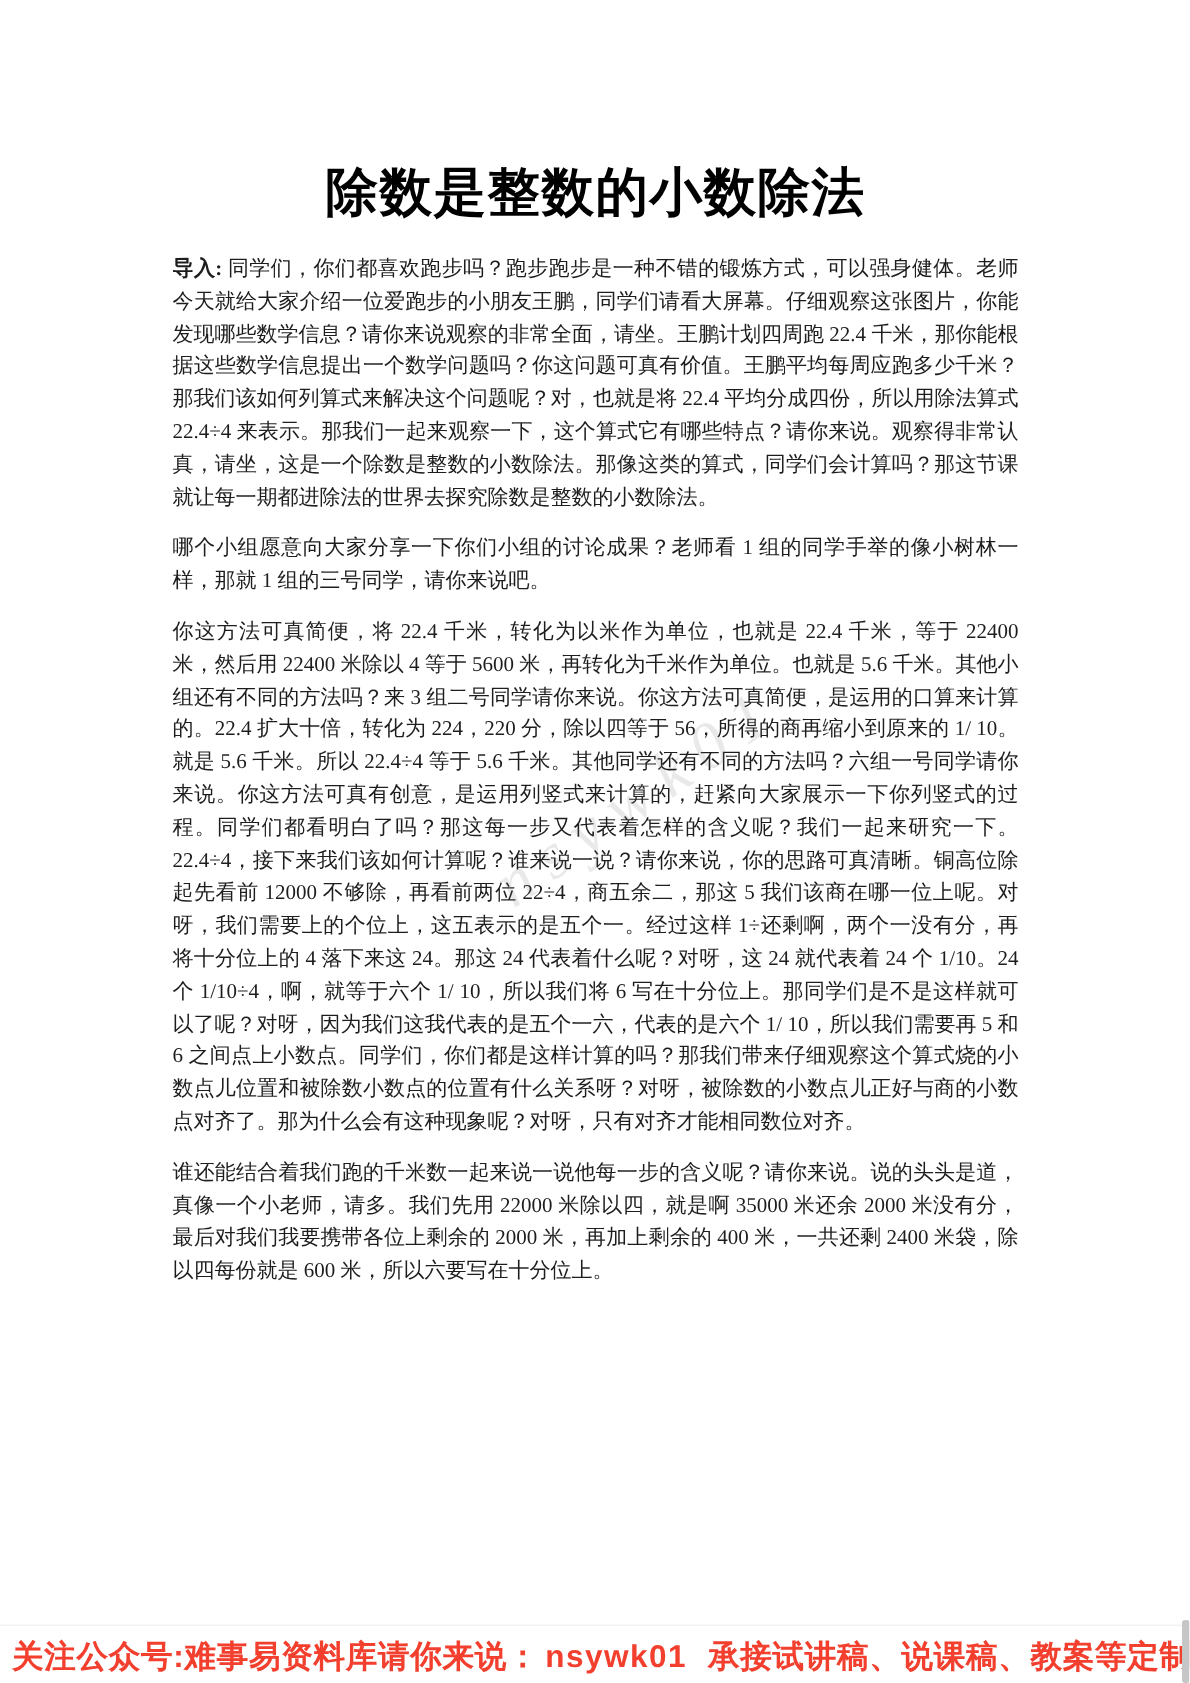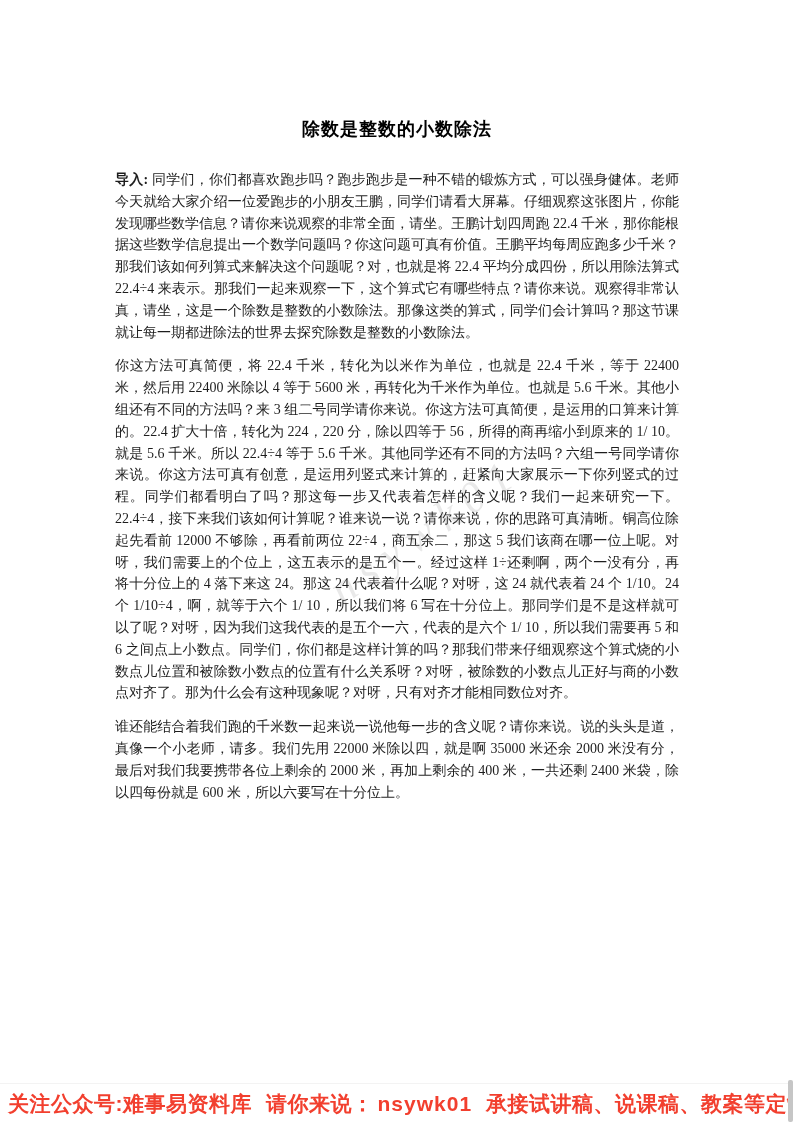"除数是整数的小数除法" .title { font-size: 18px -> 35px }
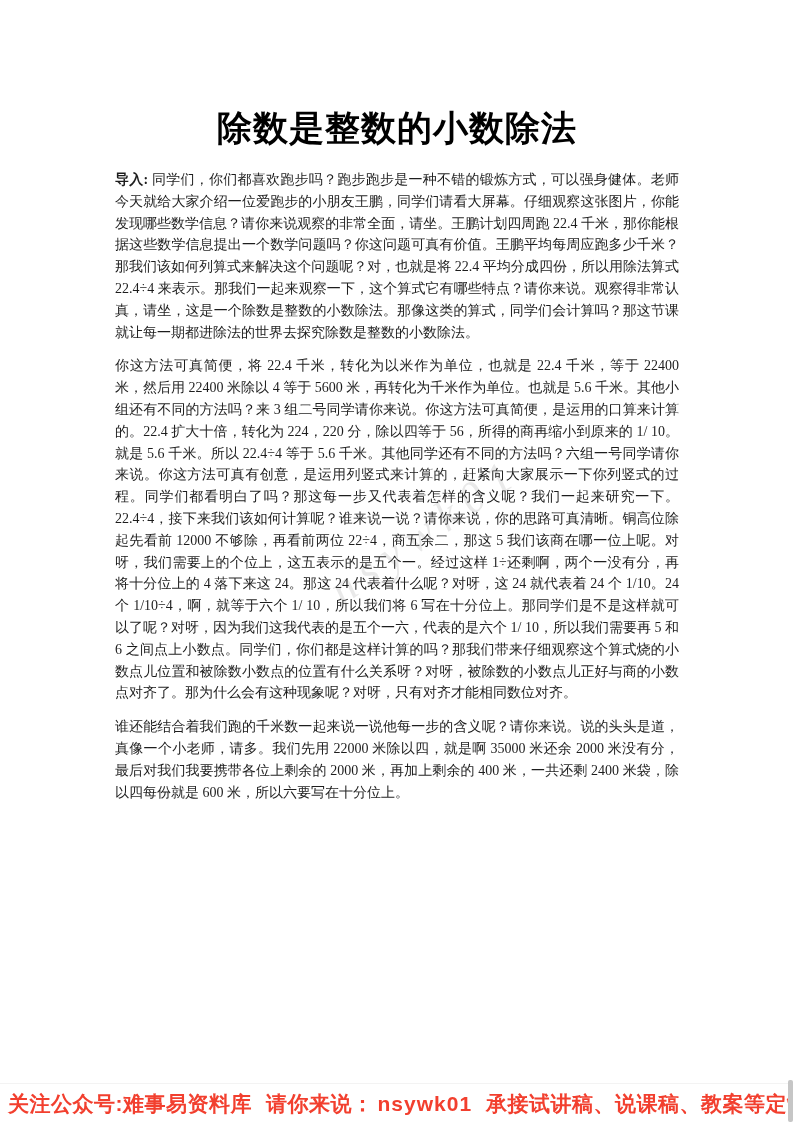"哪个小组愿意向大家分享一下你们小组的讨论成果？老师看 1" p.para { html: none -> <p>哪个小组愿意向大家分享一下你们小组的讨论成果？老师看 1 组的同学手举的像小树林一样，那就 1 组的三号同学，请你来说吧。</p> }
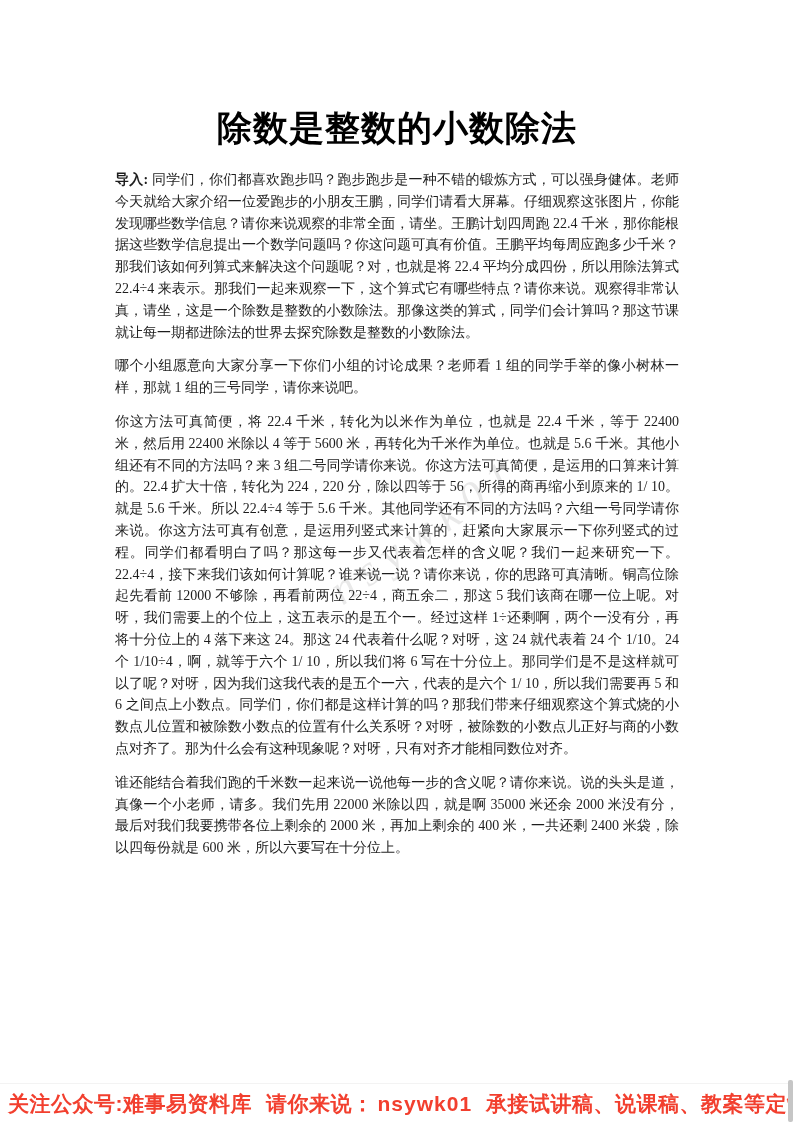"关注公众号:难事易资料库" .footer-text .seg { margin-right: 14px -> none }
